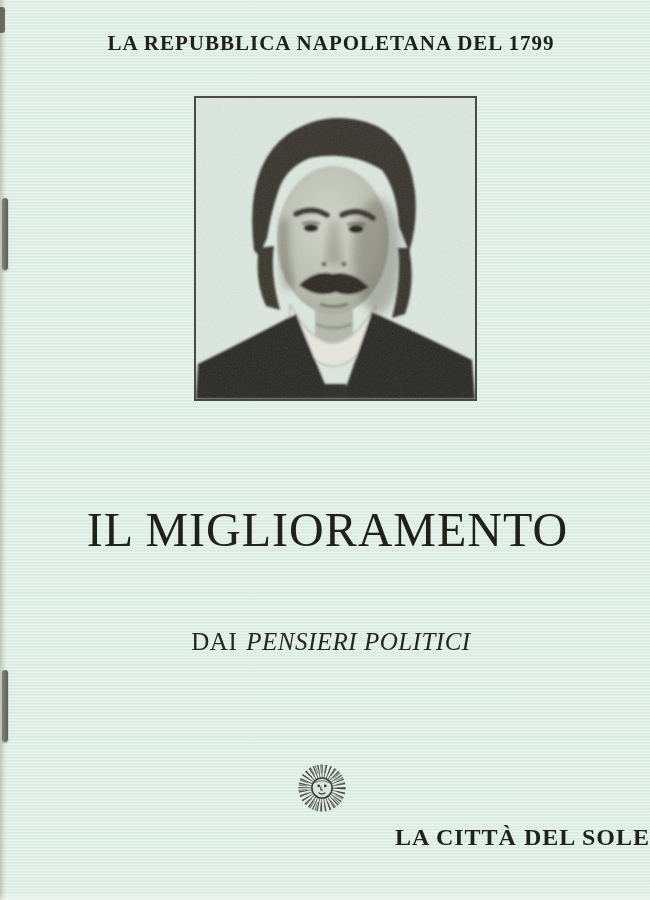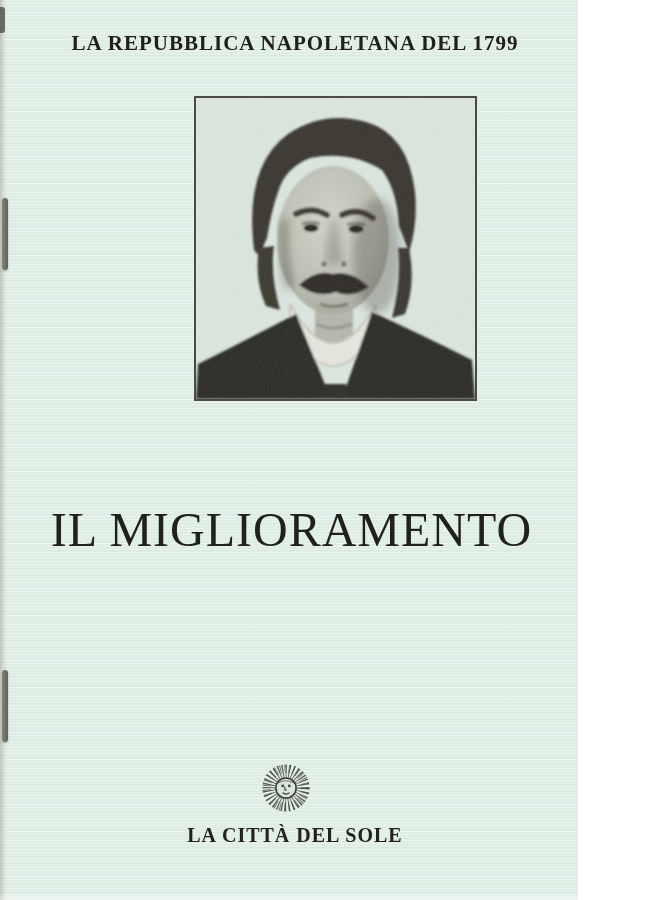"LA REPUBBLICA NAPOLETANA DEL 1799" .cover { padding-left: 8px -> none; width: 570px -> 650px }
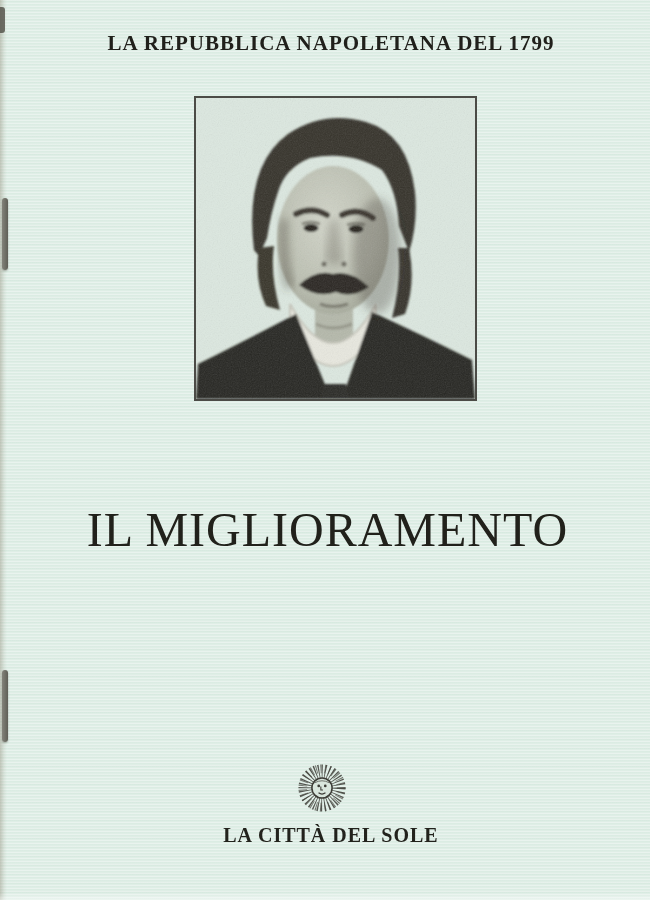"DAI PENSIERI POLITICI" div.subtitle { html: none -> <div> <span>DAI</span><span>PENSIERI POLITICI</span> </div> }
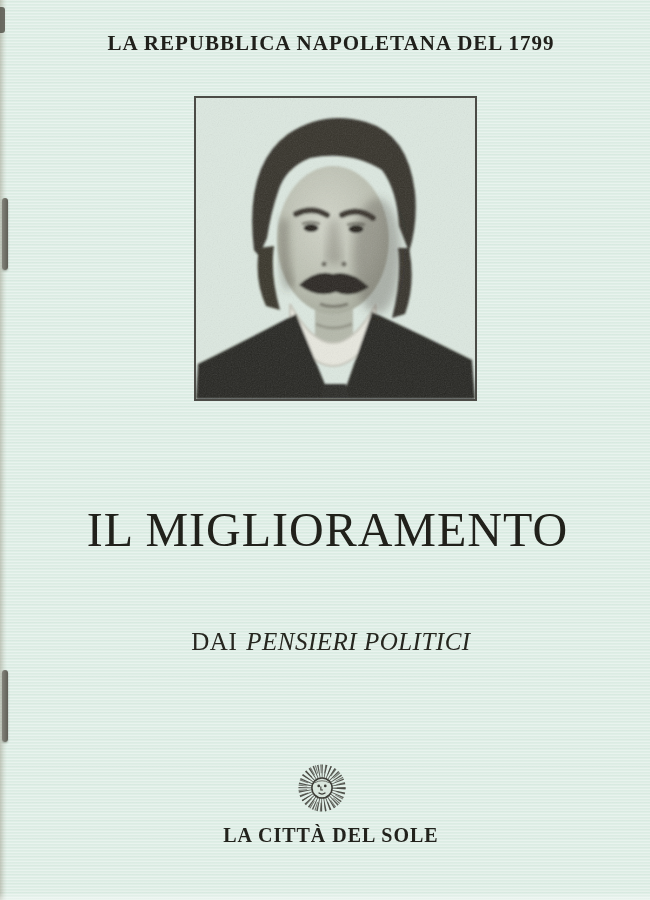"LA CITTÀ DEL SOLE" .publisher { font-size: 20px -> 24px; text-align: center -> right }
